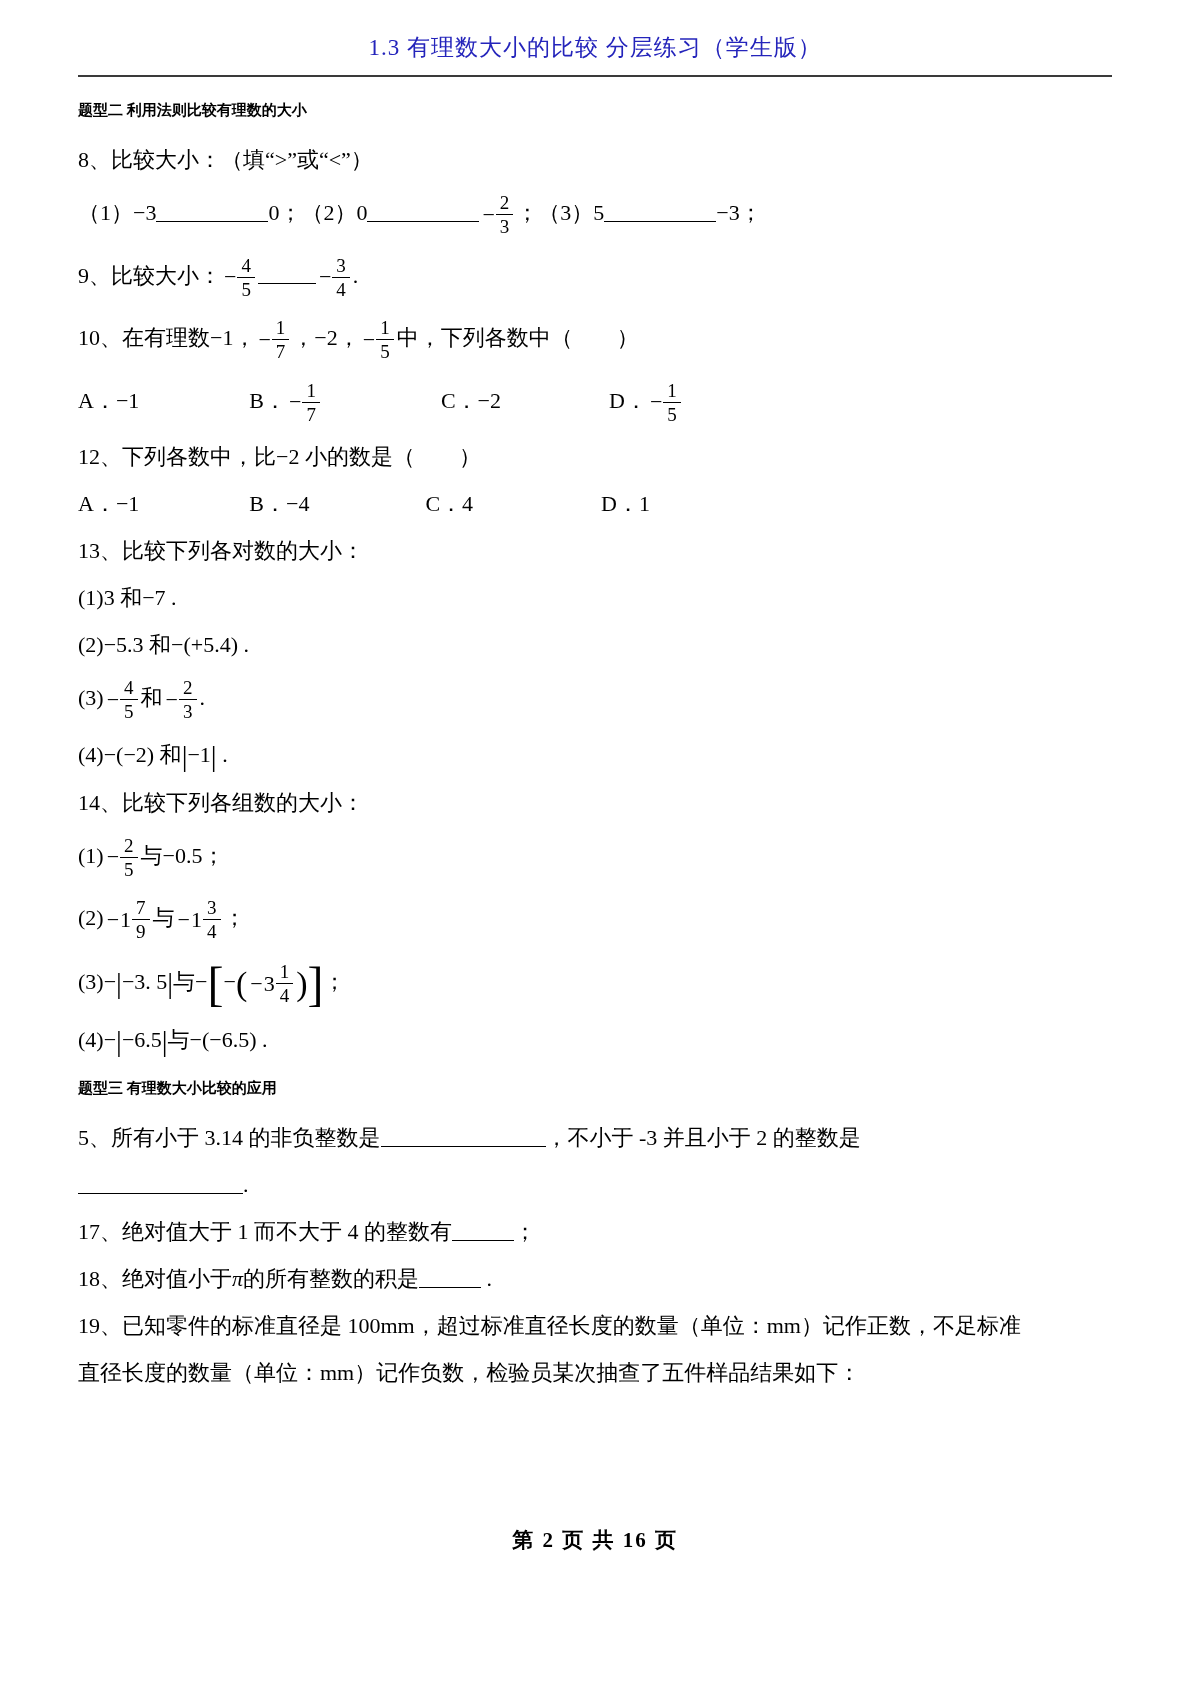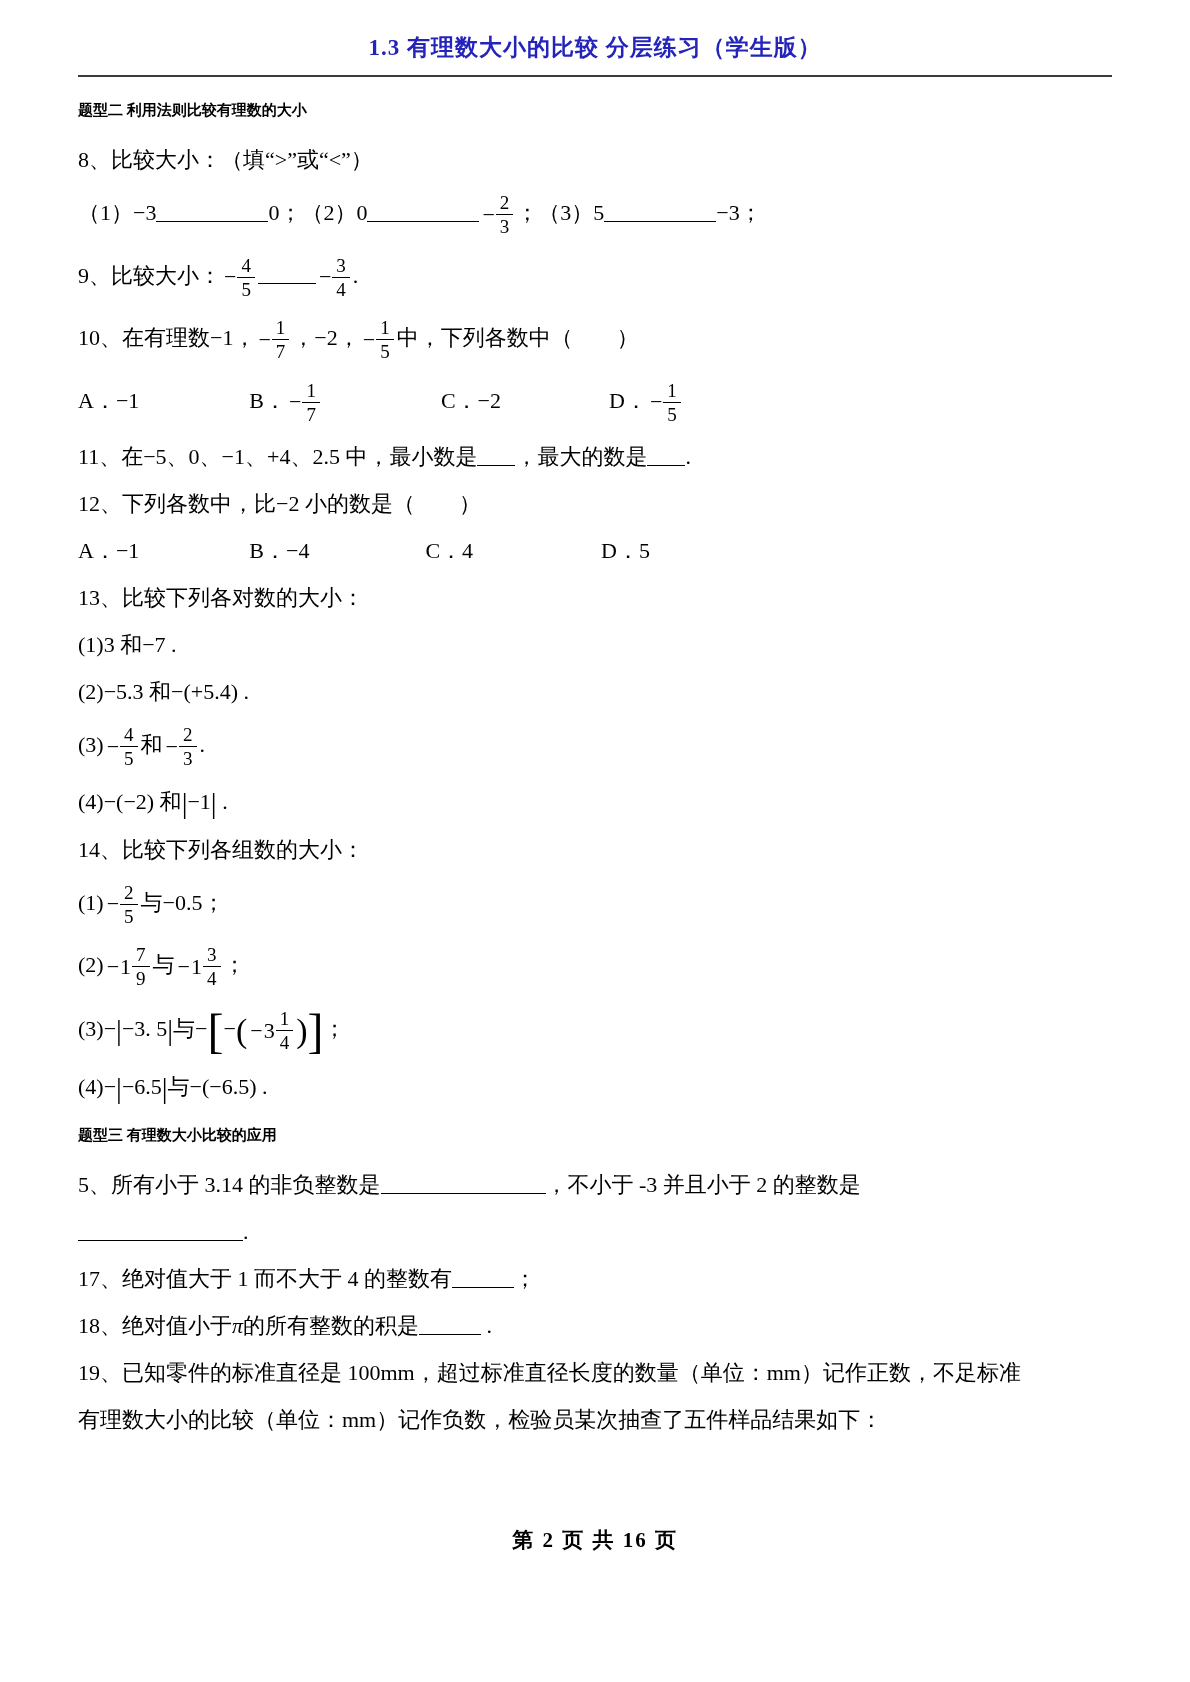"1.3 有理数大小的比较 分层练习（学生版）" .doc-title { font-weight: bold -> normal }
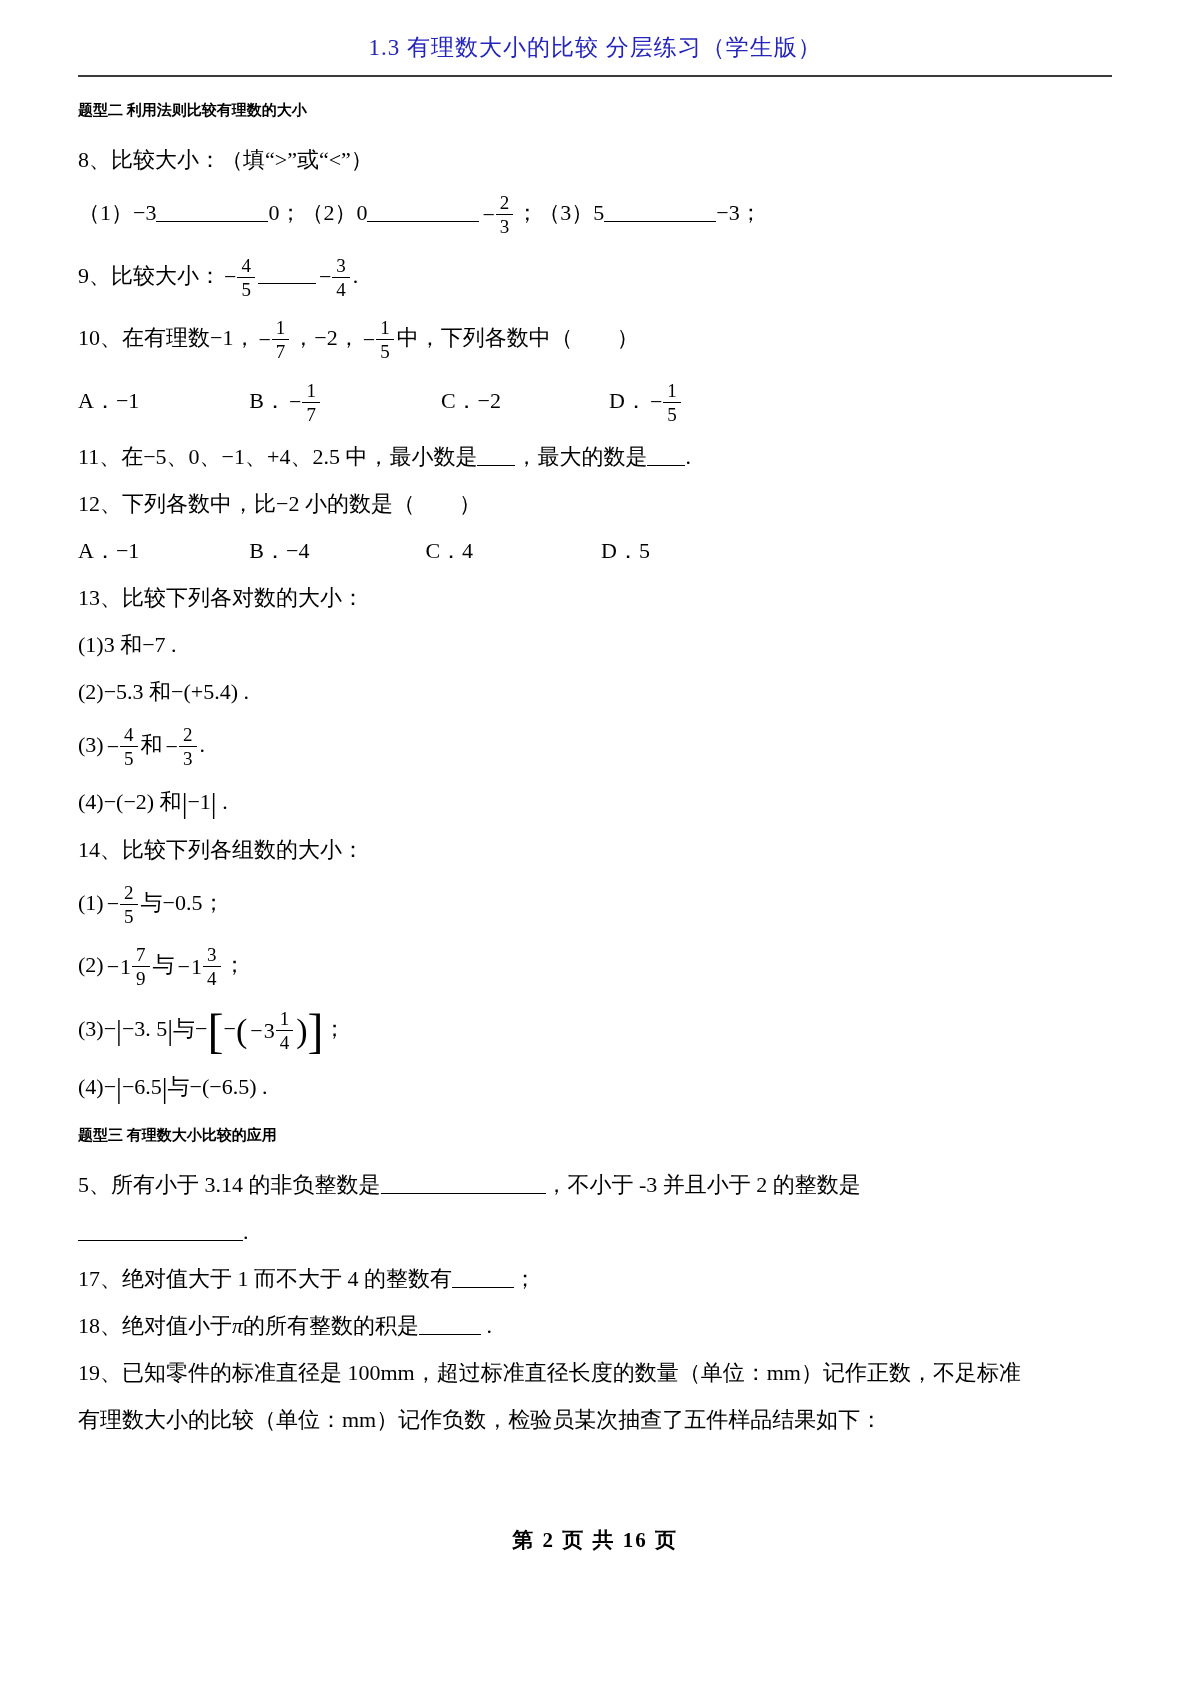"11、在−5、0、−1、+4、2.5 中，最小数是 ，最大的数是 ." div.line { html: <div><span>11、在−5、0、−1、+4、2.5 中，最小数是</span><span></span><span>，最大的数是</span><span></span><span>.</span></div> -> none }
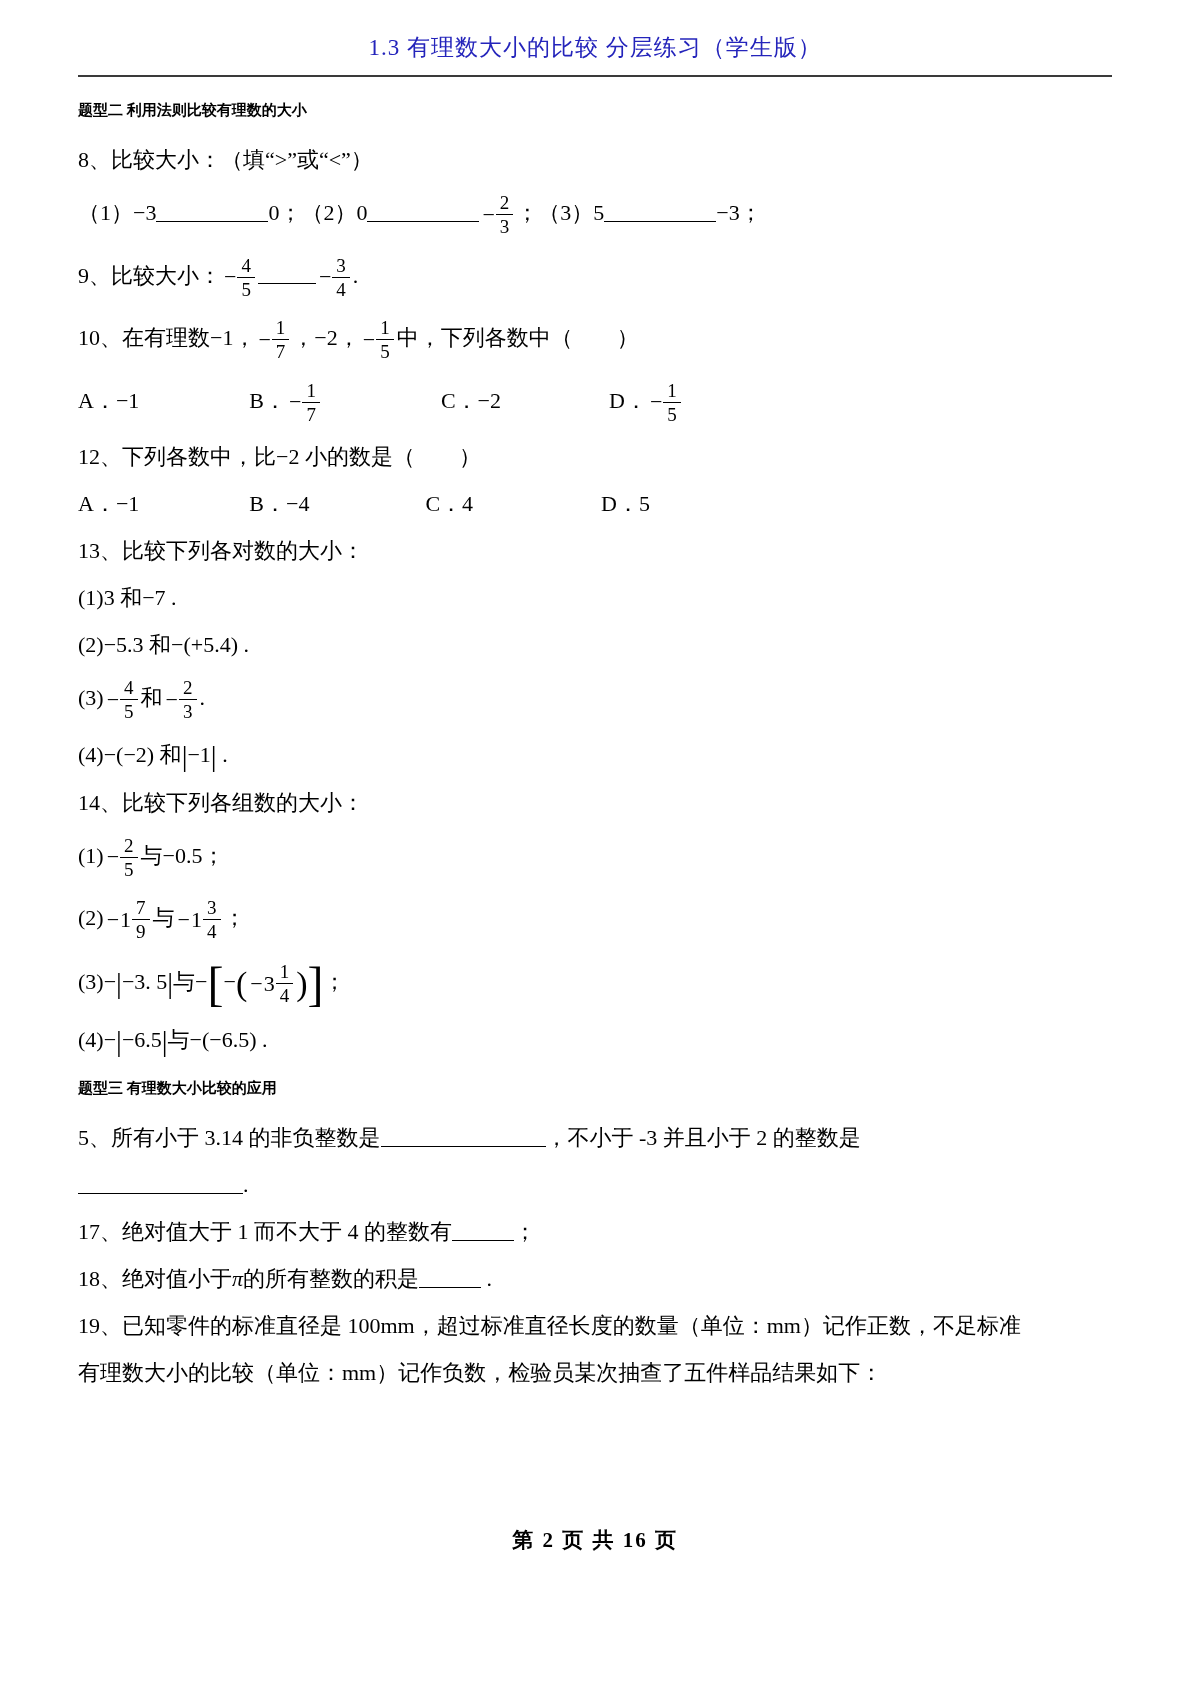"D．5" span.txt { text: 5 -> 1 }
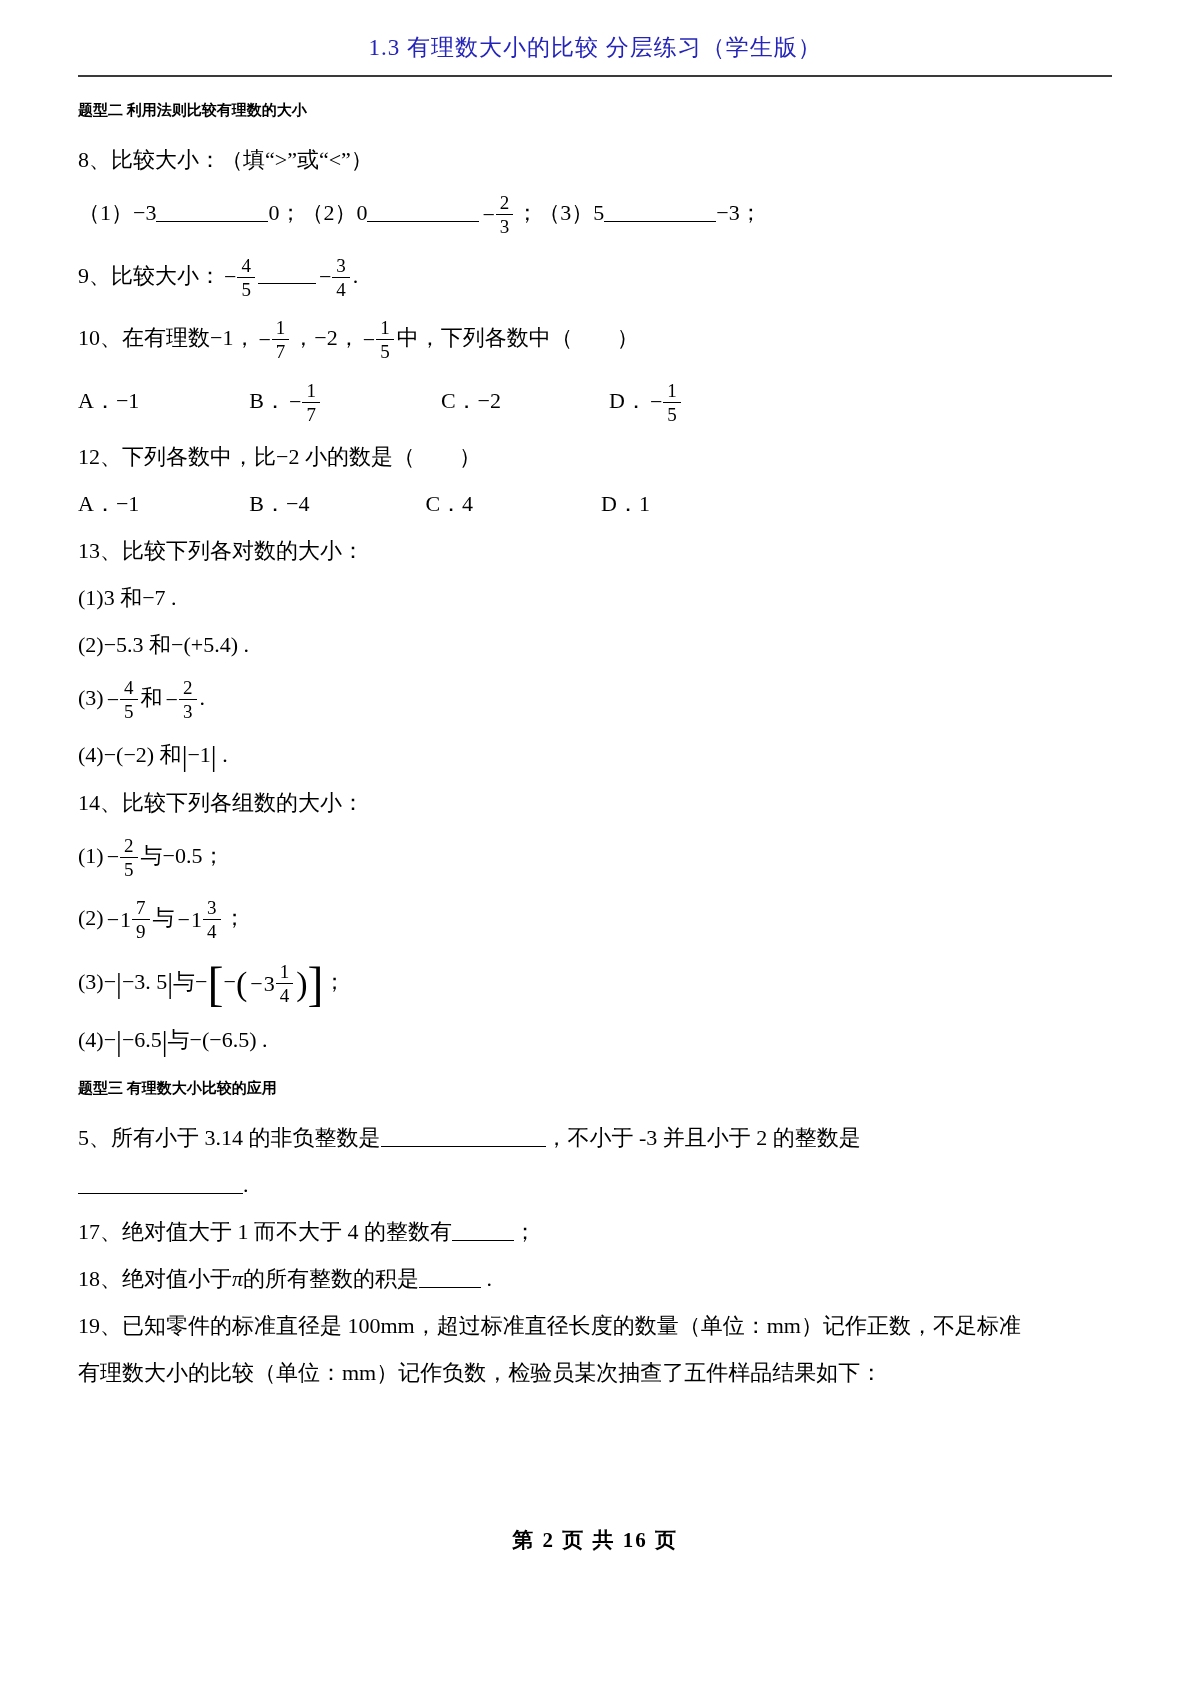"有理数大小的比较（单位：mm）记作负数，检验员某次抽查了五件样品结果如下：" span.txt { text: 有理数大小的比较 -> 直径长度的数量 }
